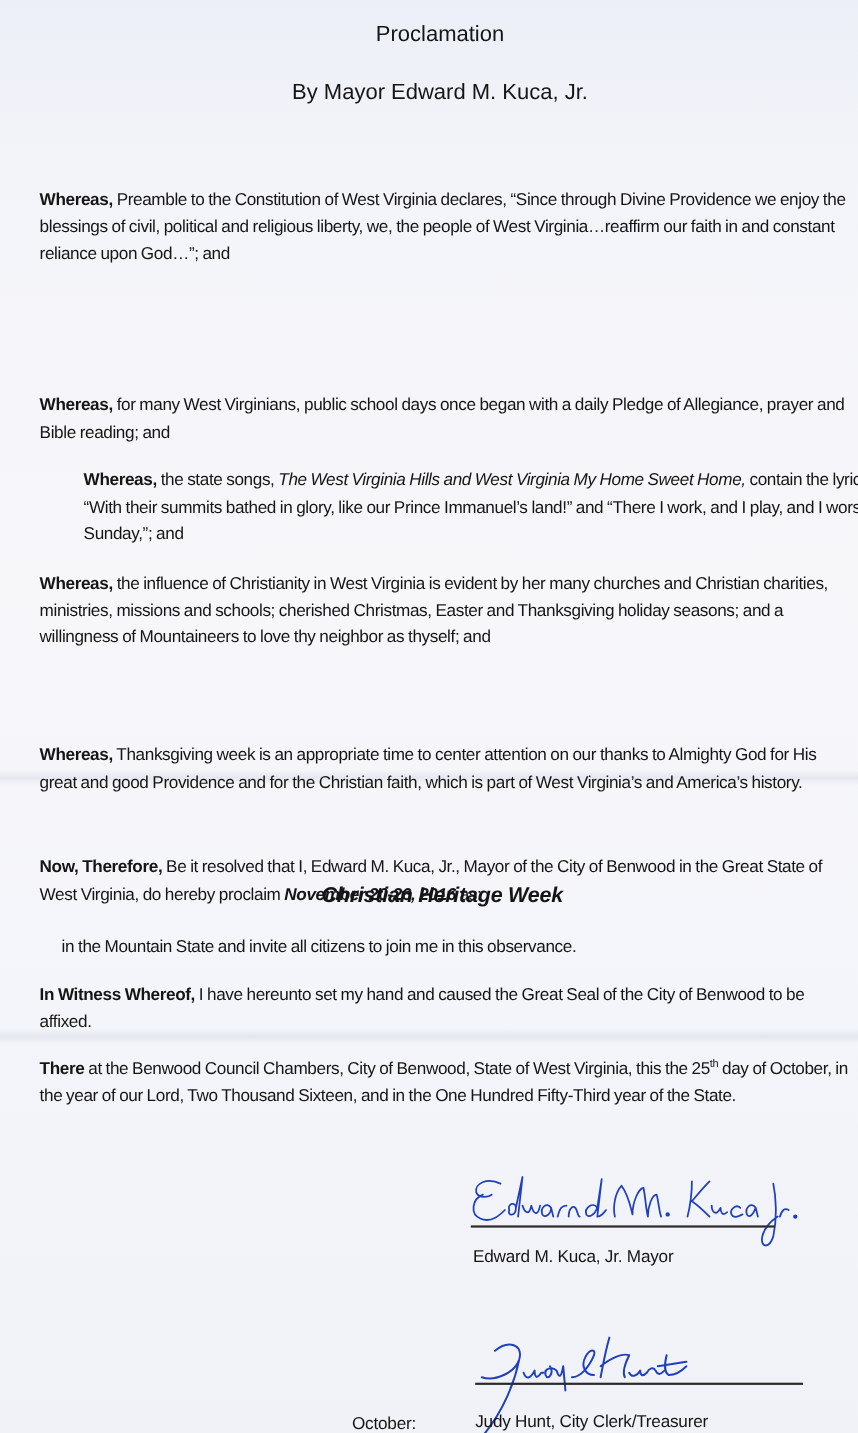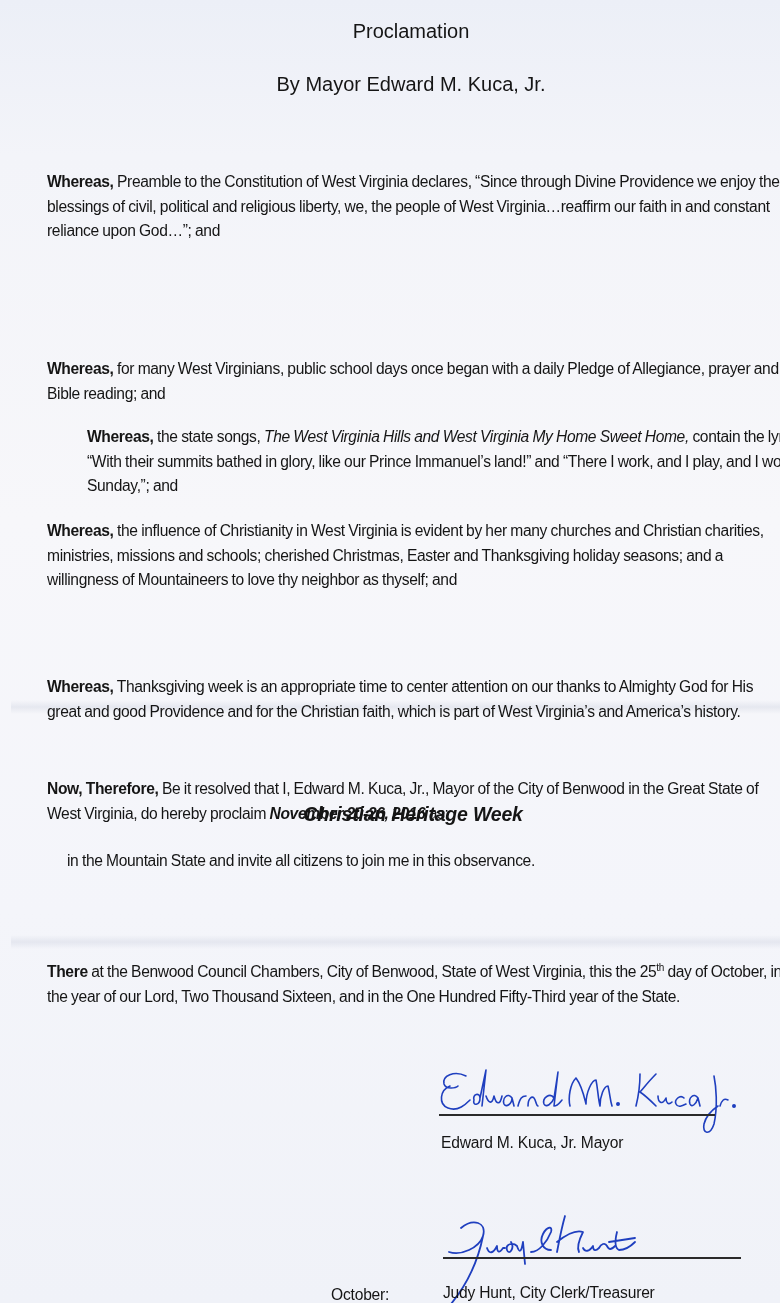"Proclamation" .page { left: 11px -> 0 }
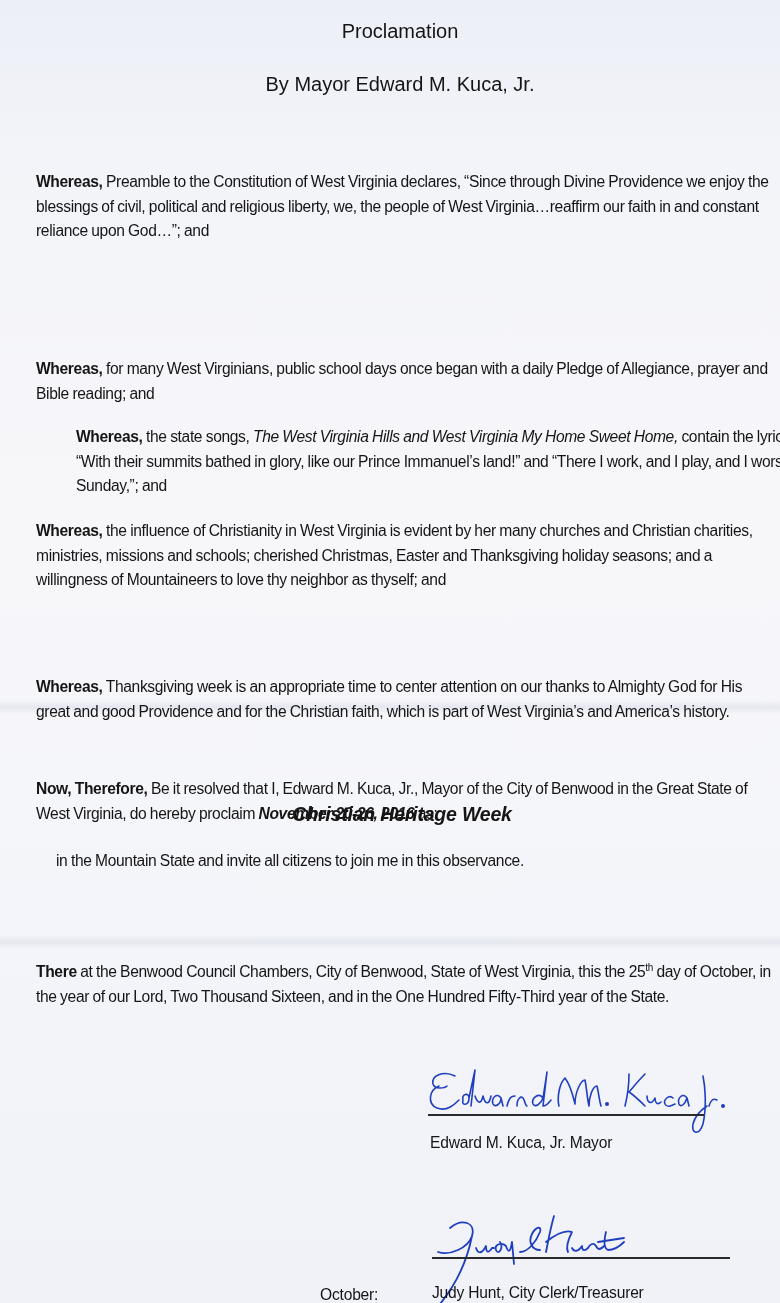"In Witness Whereof, I have" div.para { html: none -> <div> <b>In Witness Whereof,</b><span> I have hereunto set my hand and caused the Great Seal of the City of Benwood to be affixed.</span> </div> }
